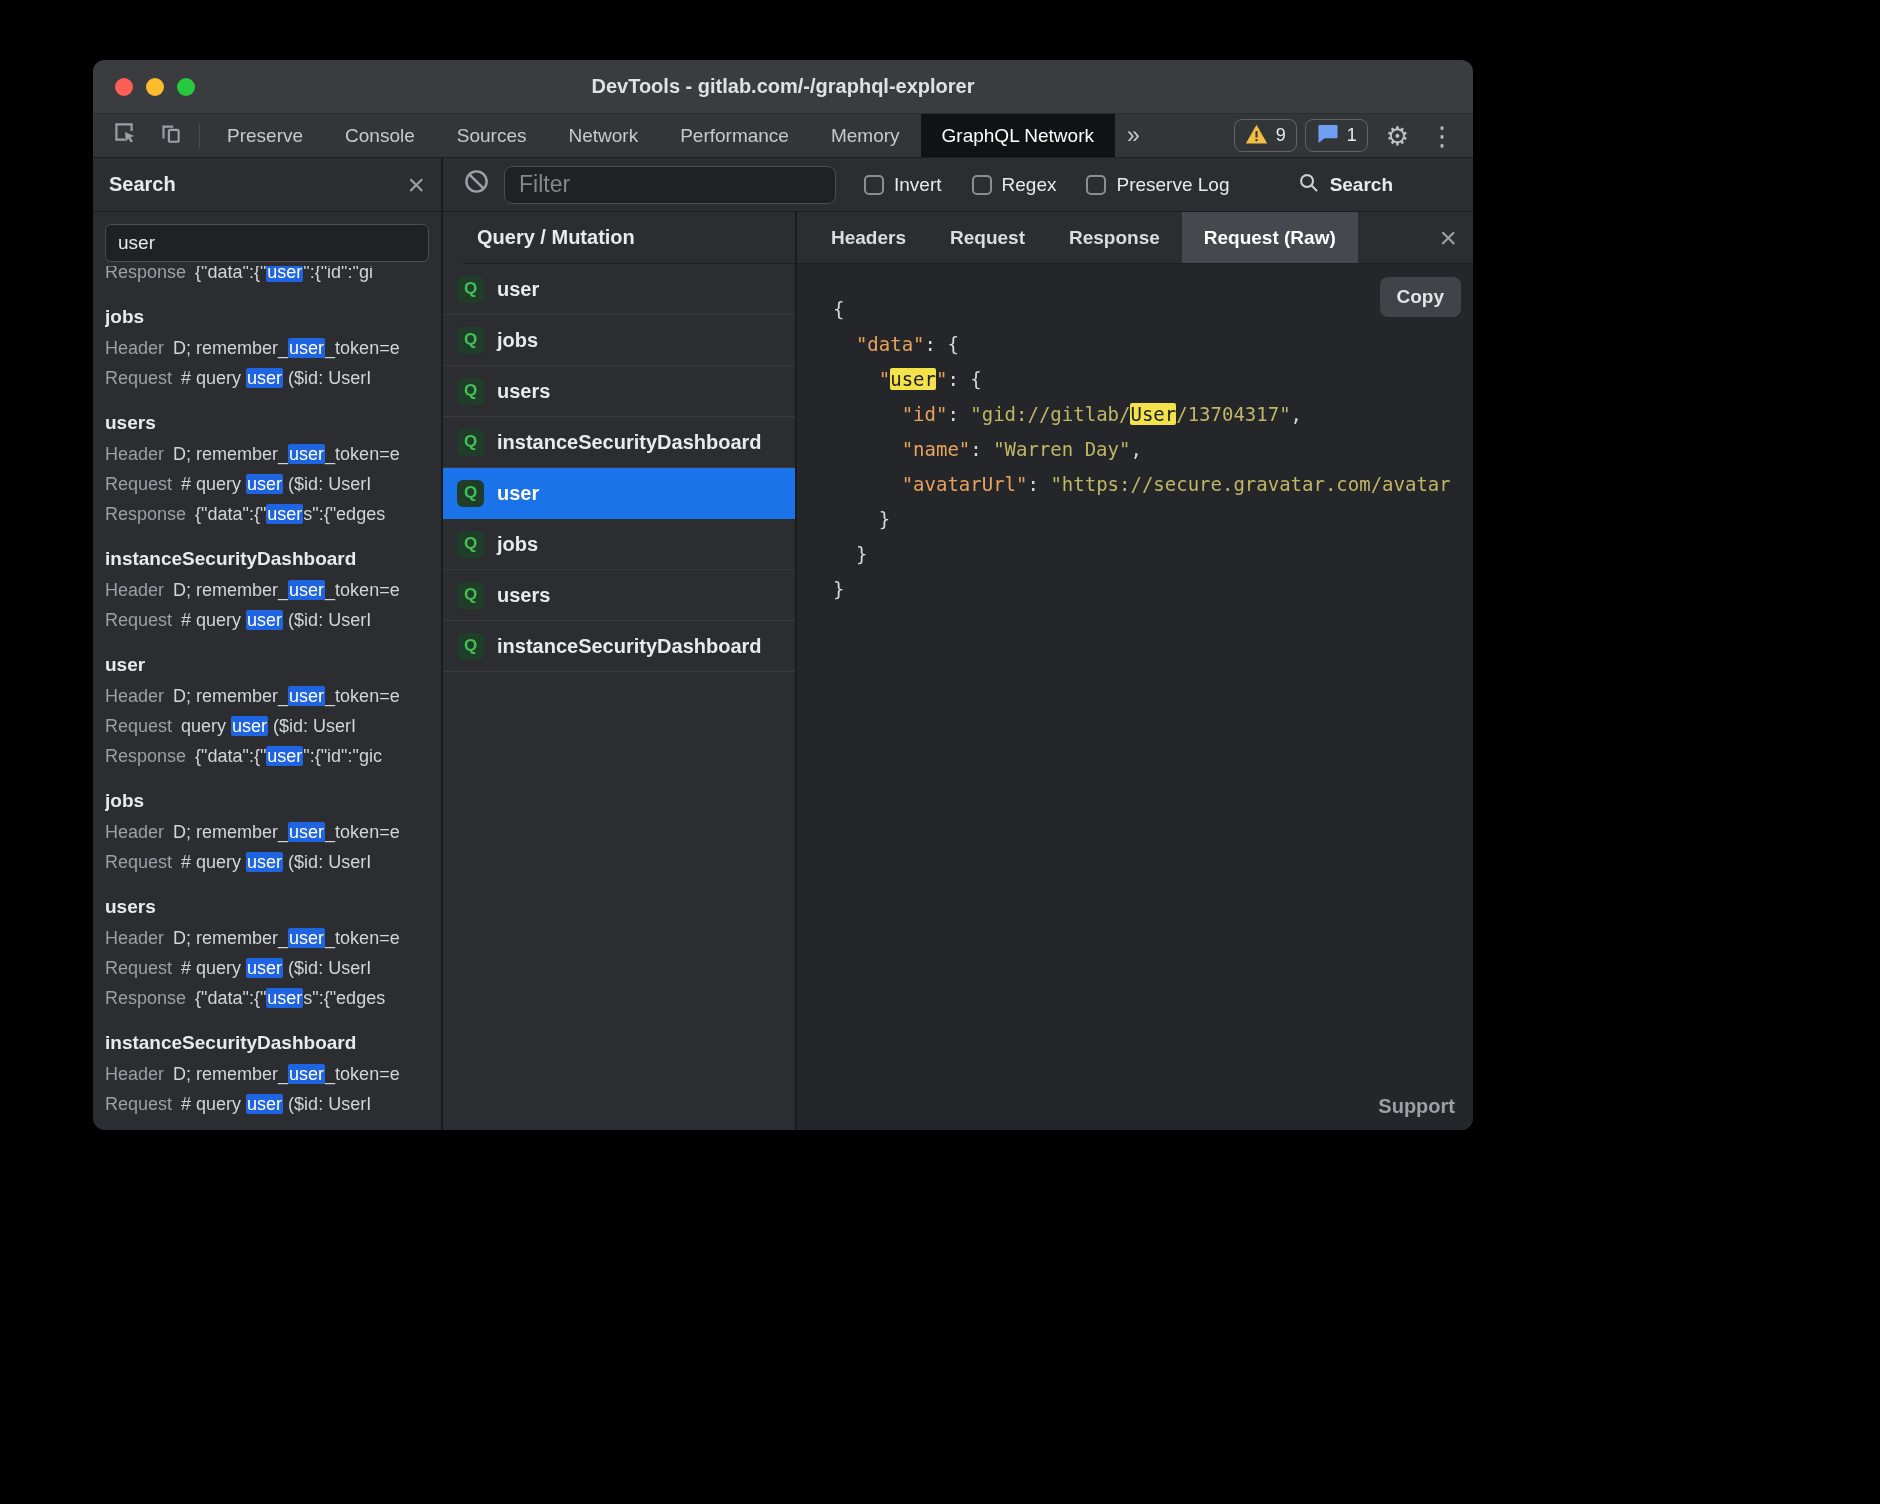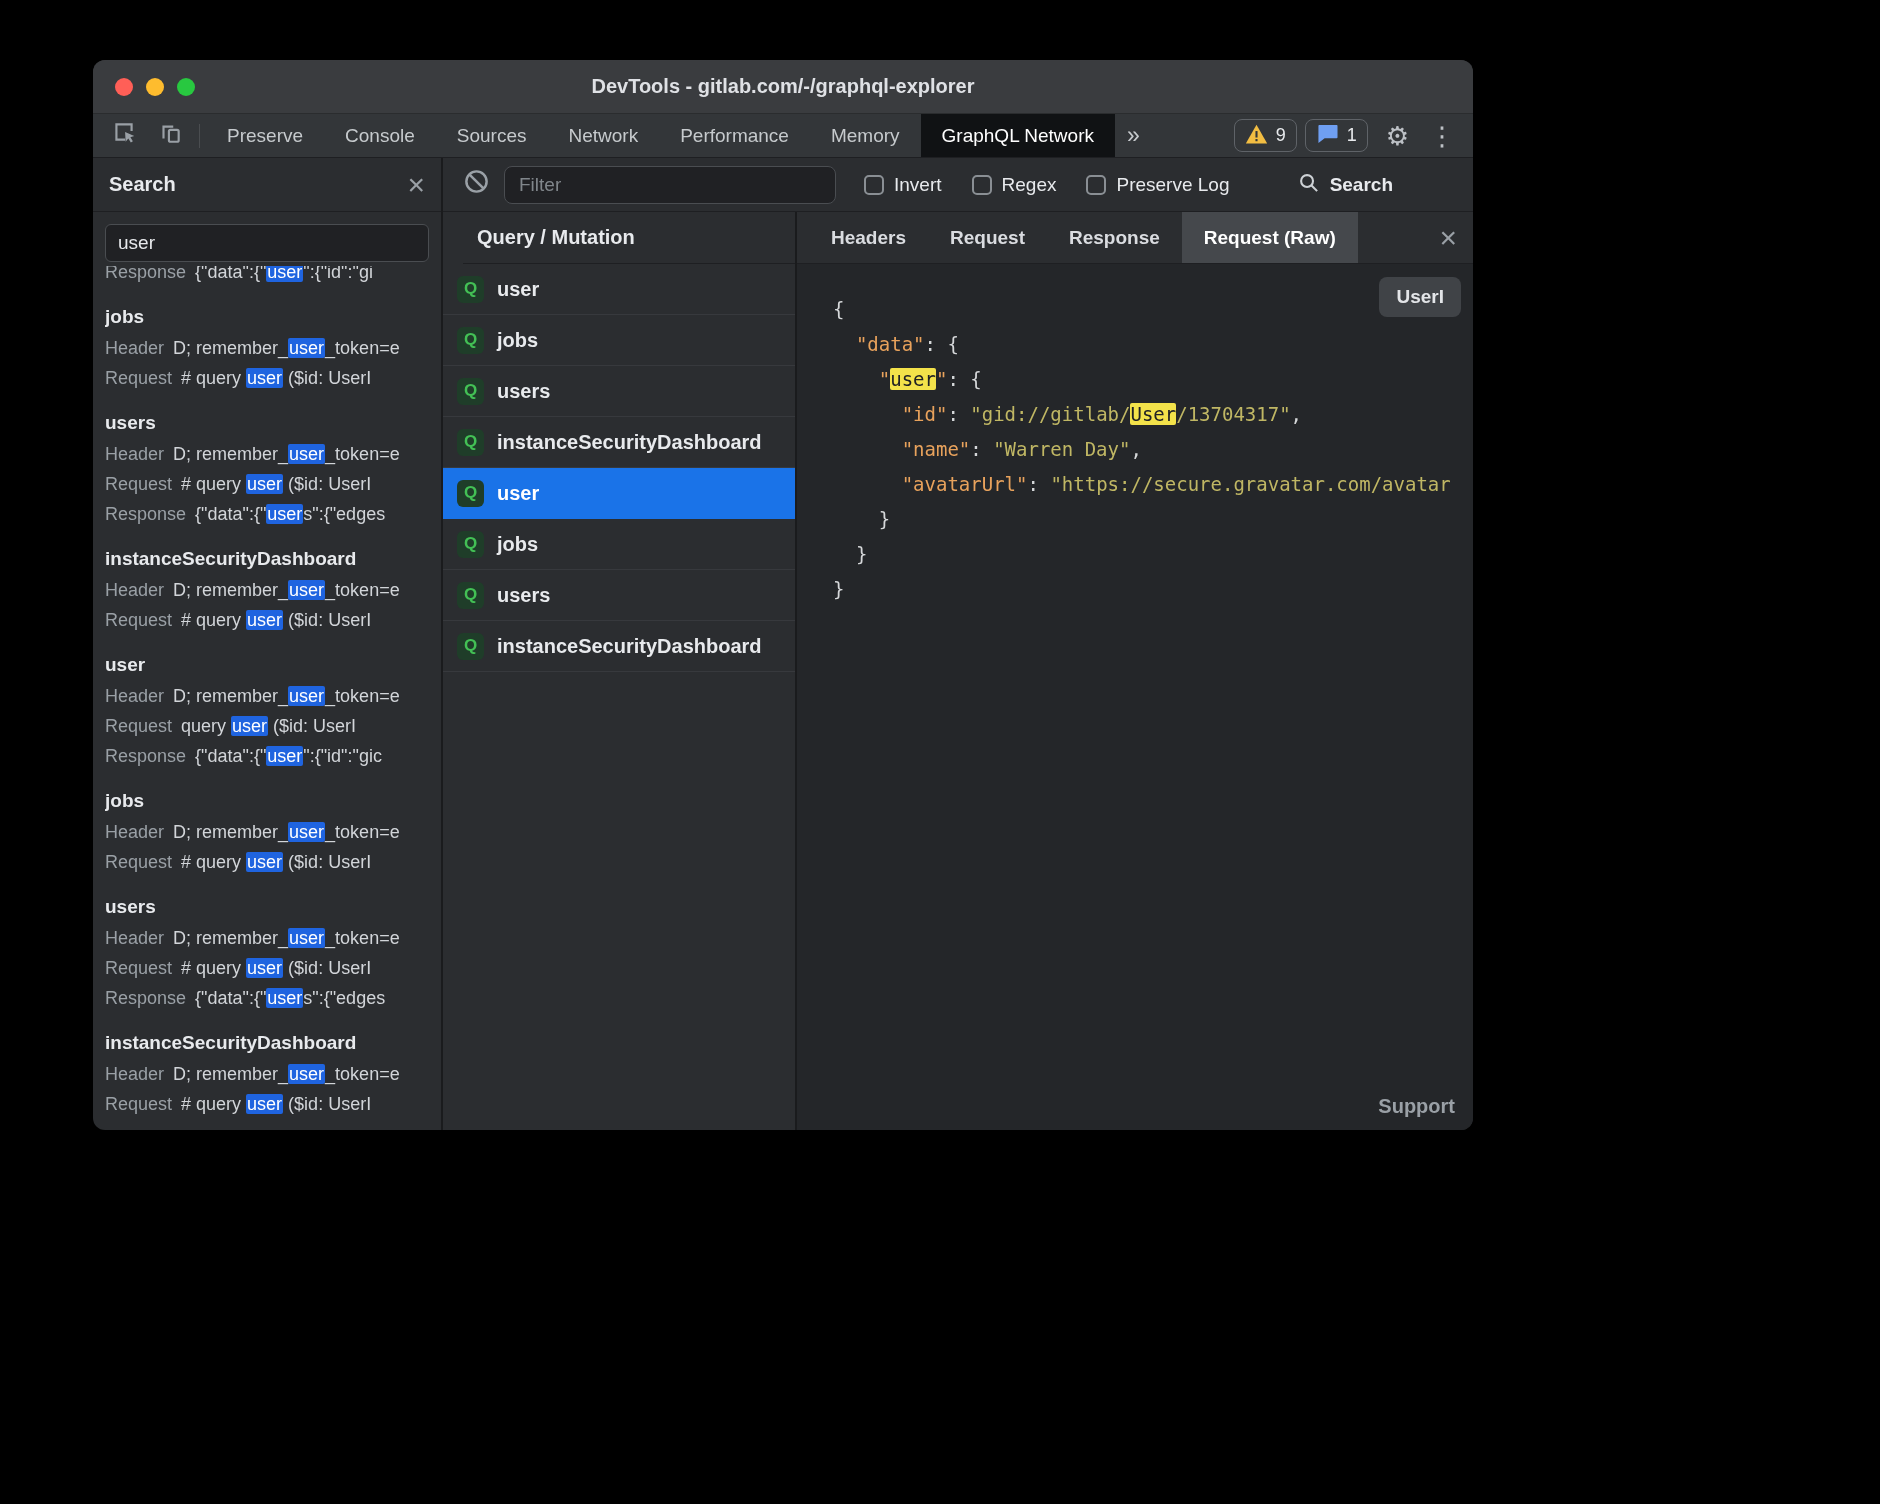"Filter" .filter-input { font-size: 19px -> 23px }
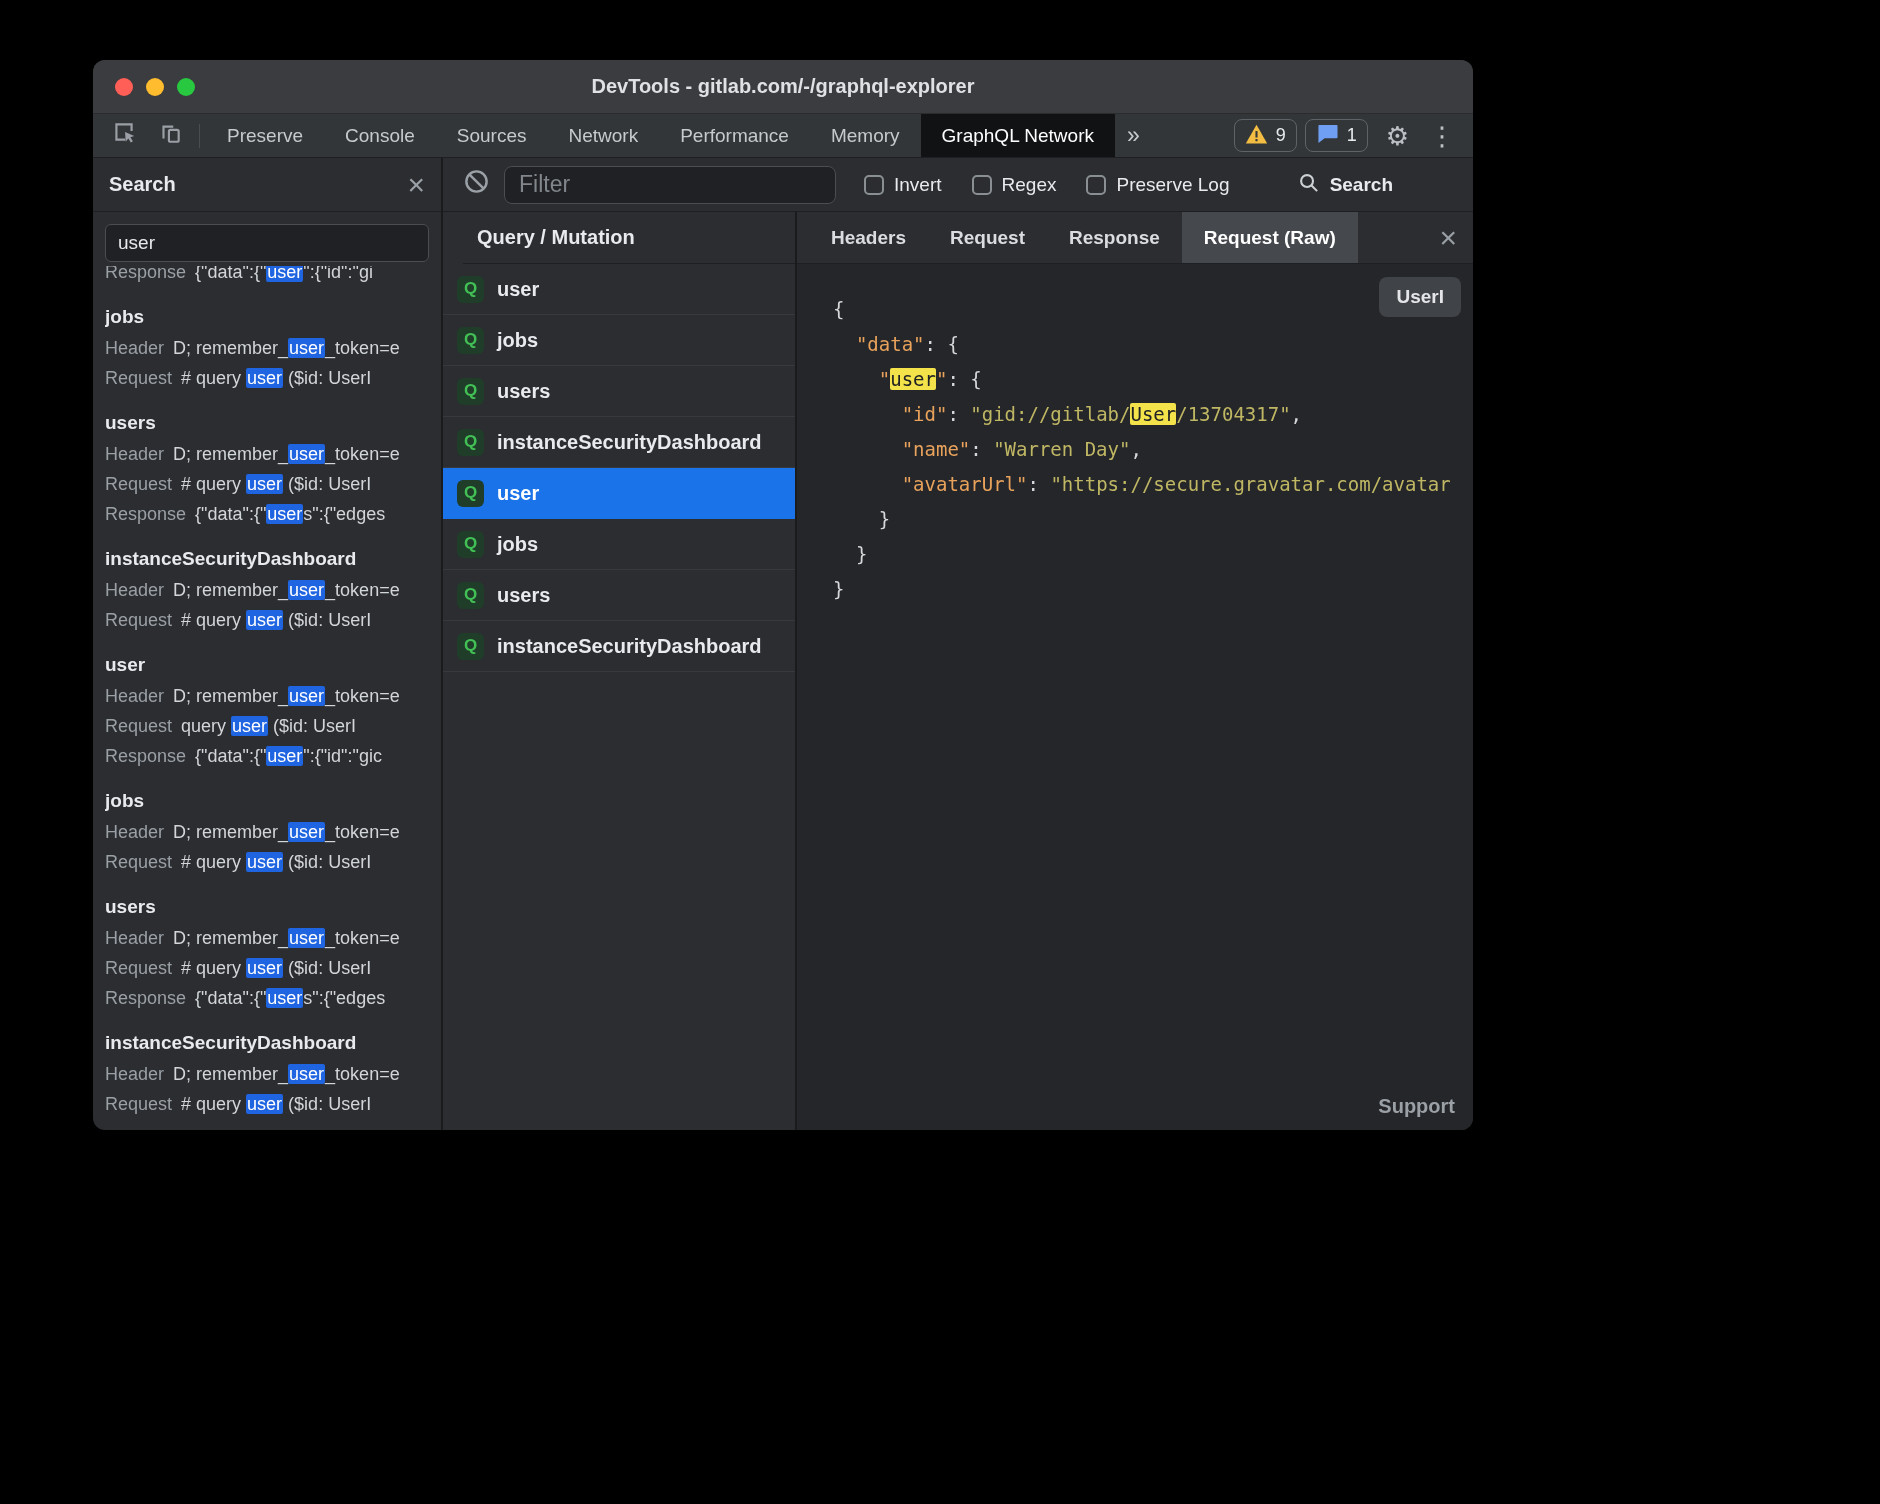"UserI" button.copy-btn { text: UserI -> Copy }
